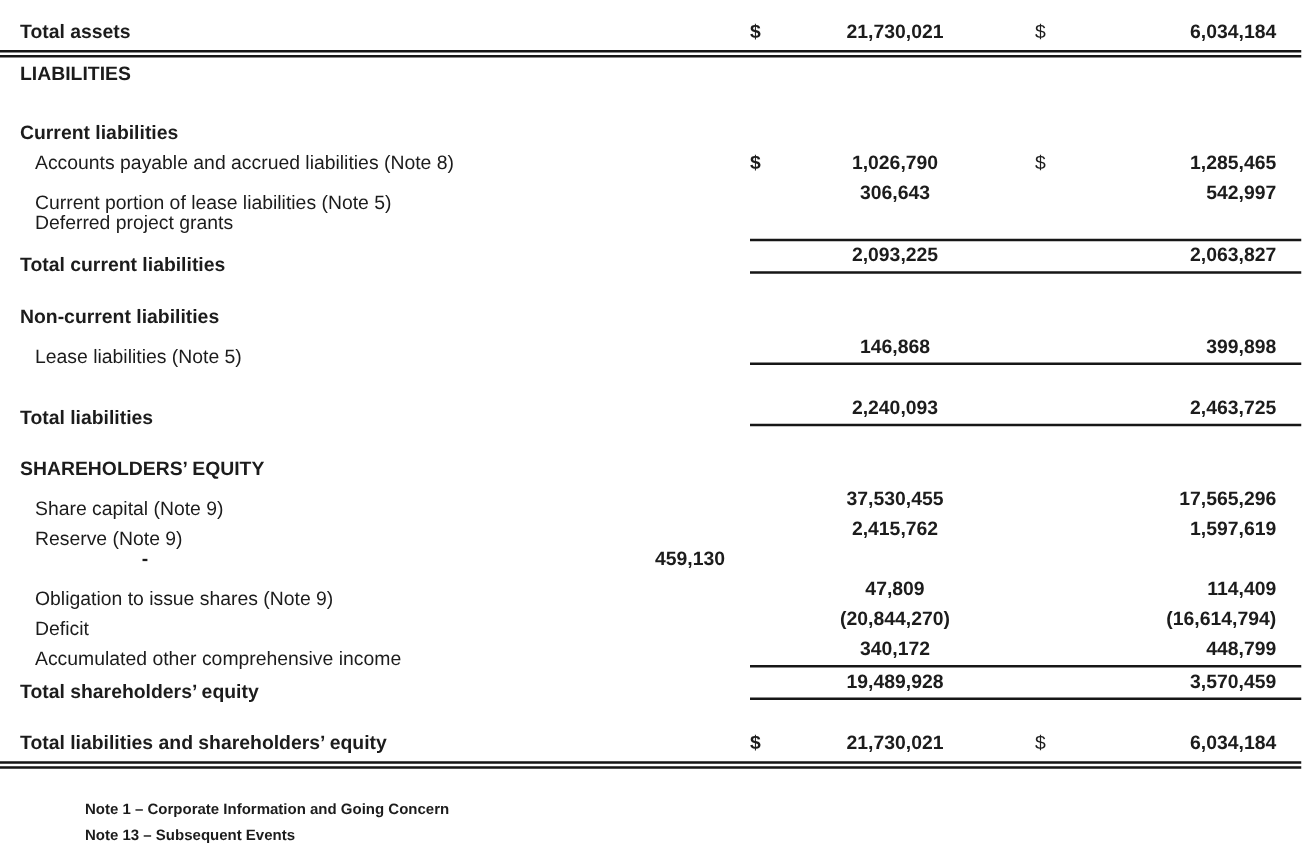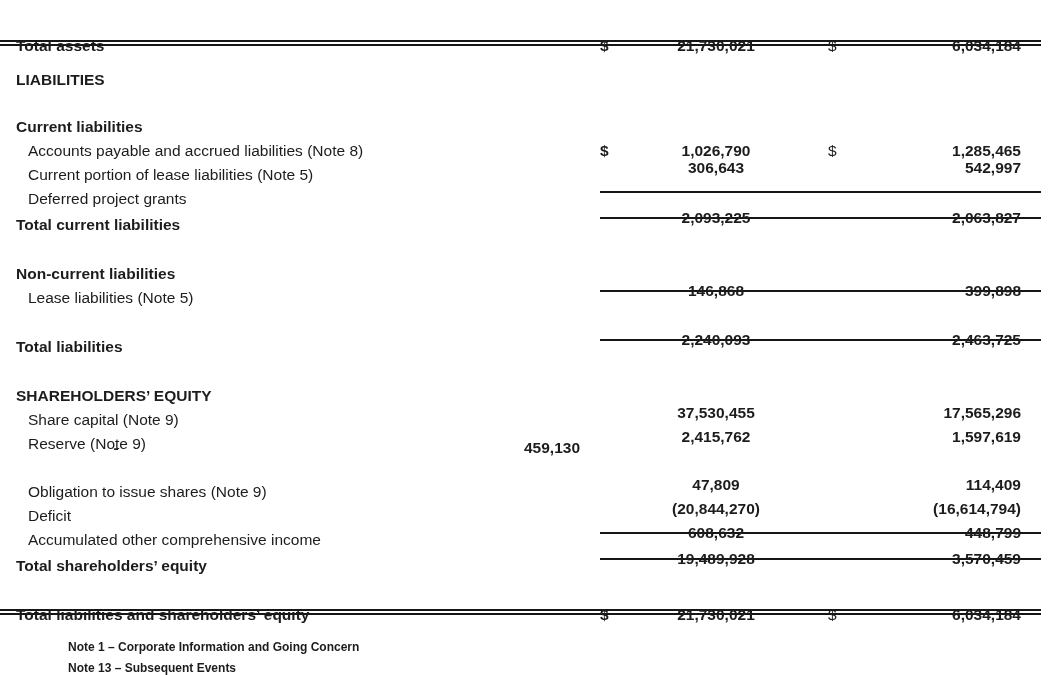"Total assets" .frow .label { margin-top: 20px -> none }
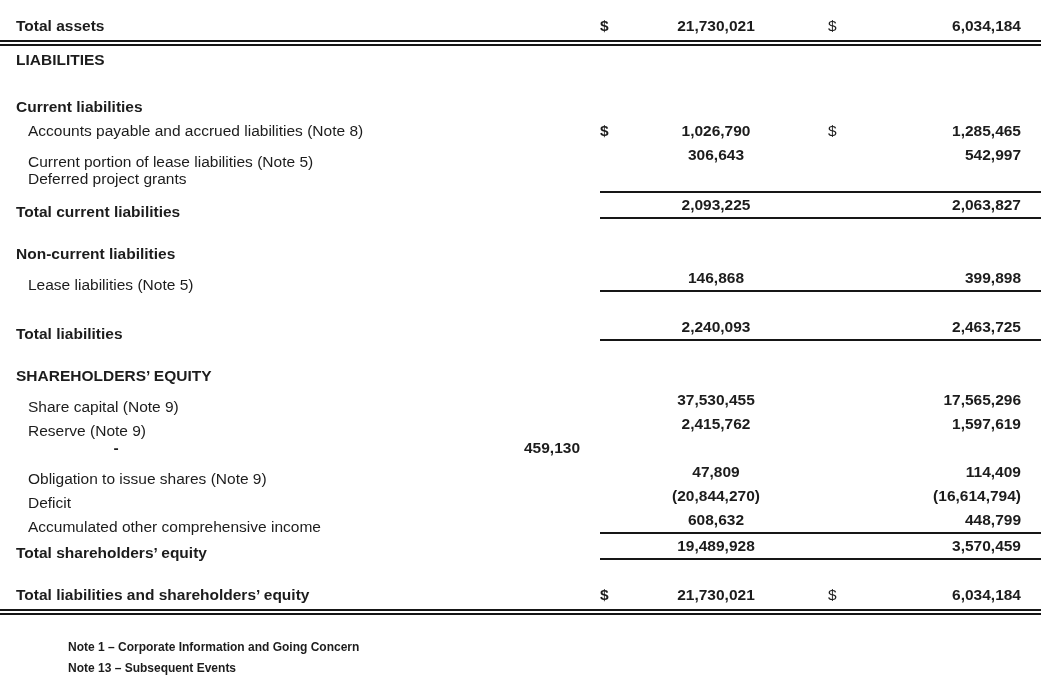"608,632" span.val1 { text: 608,632 -> 340,172 }
